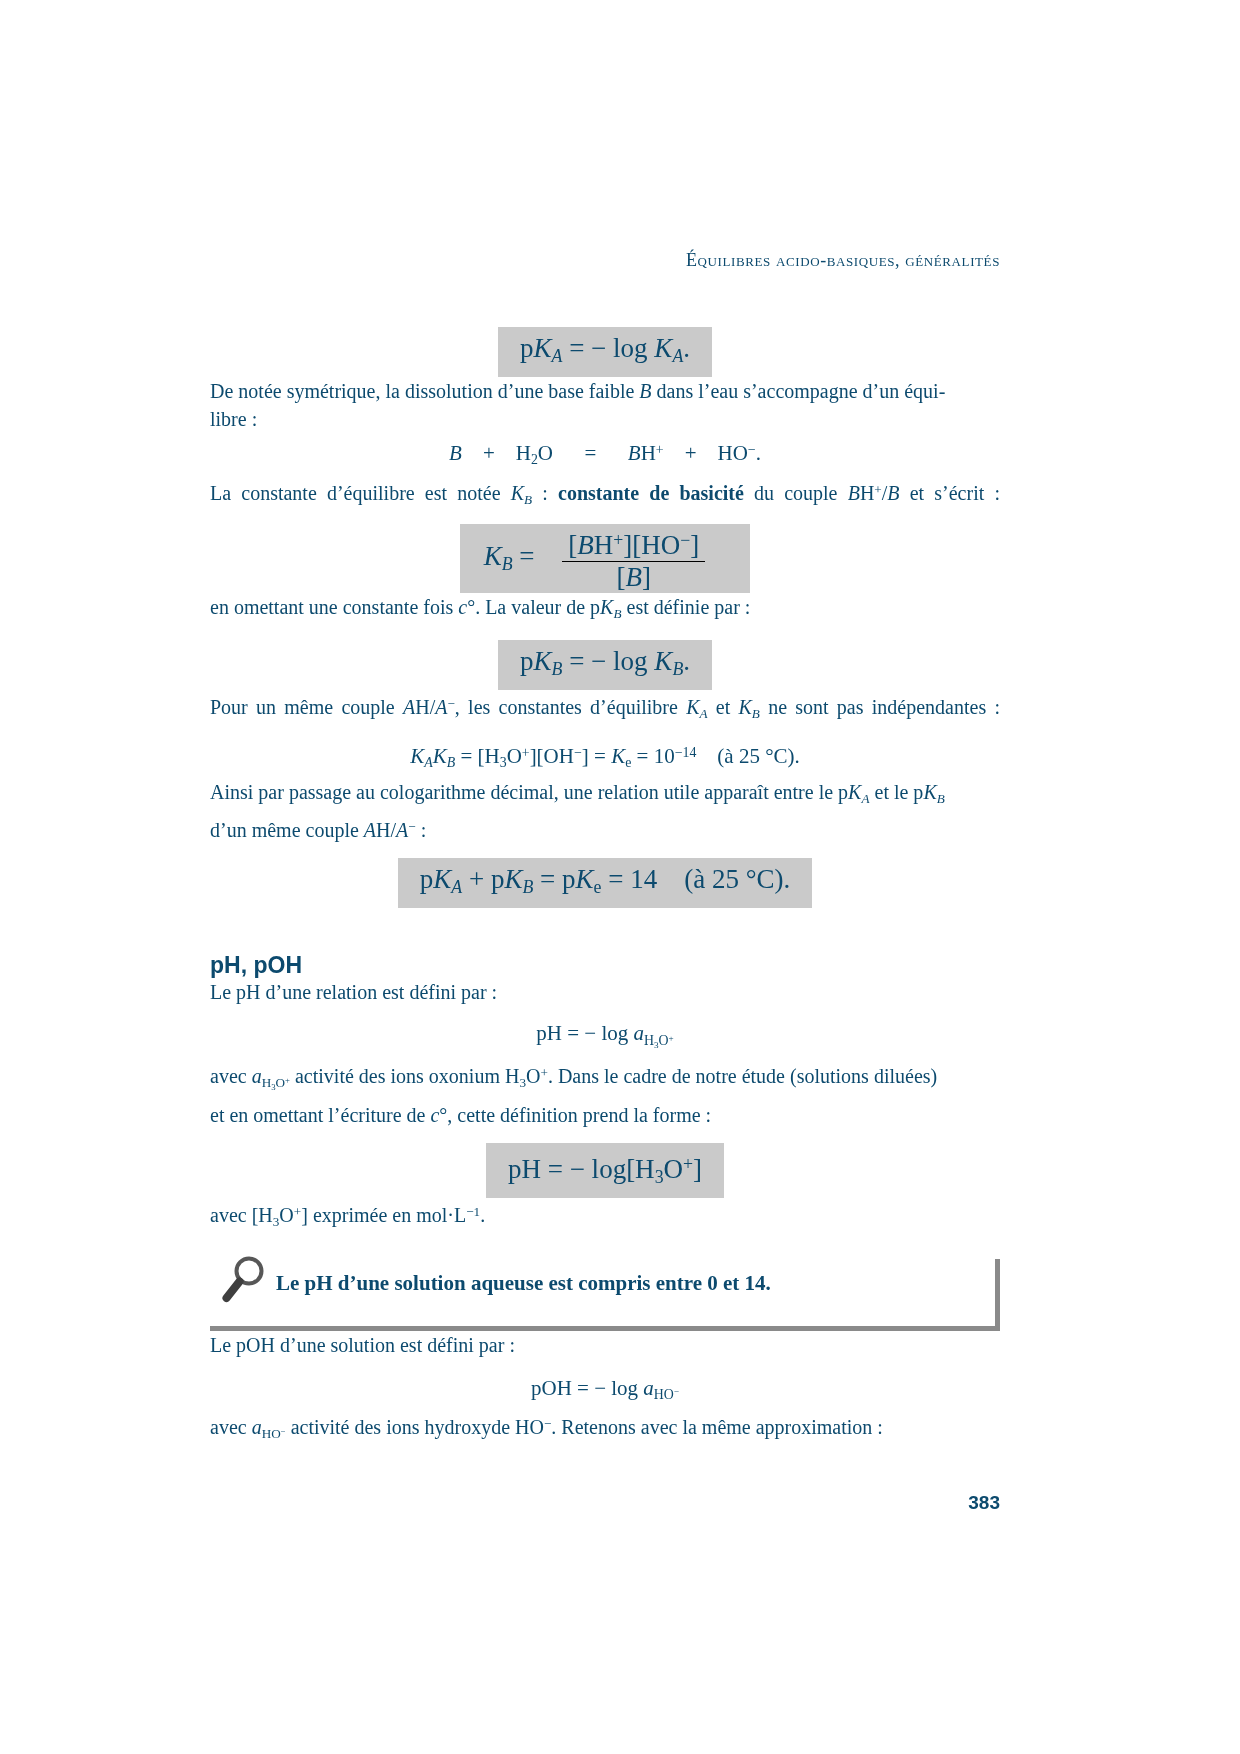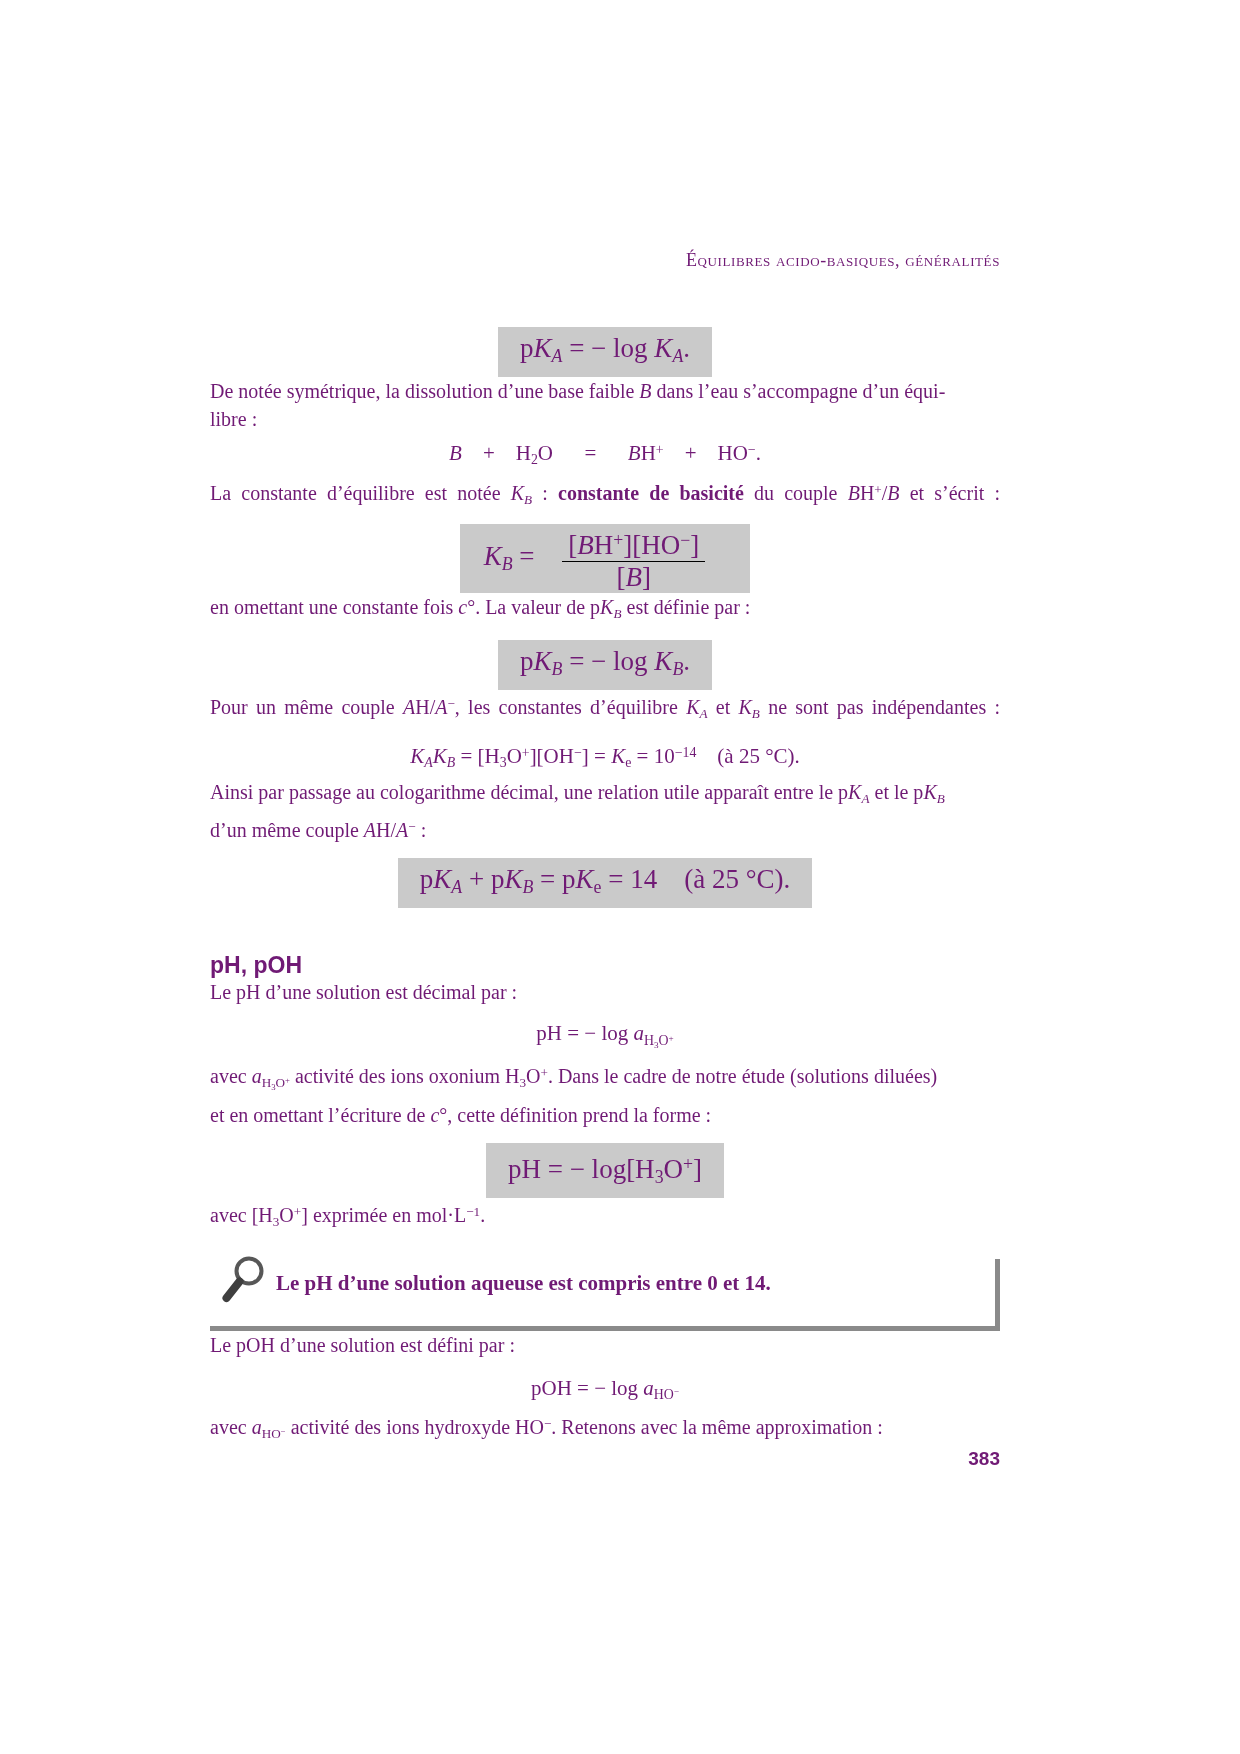"Équilibres acido-basiques, généralités" .page { color: #701a75 -> #0c4a6e }
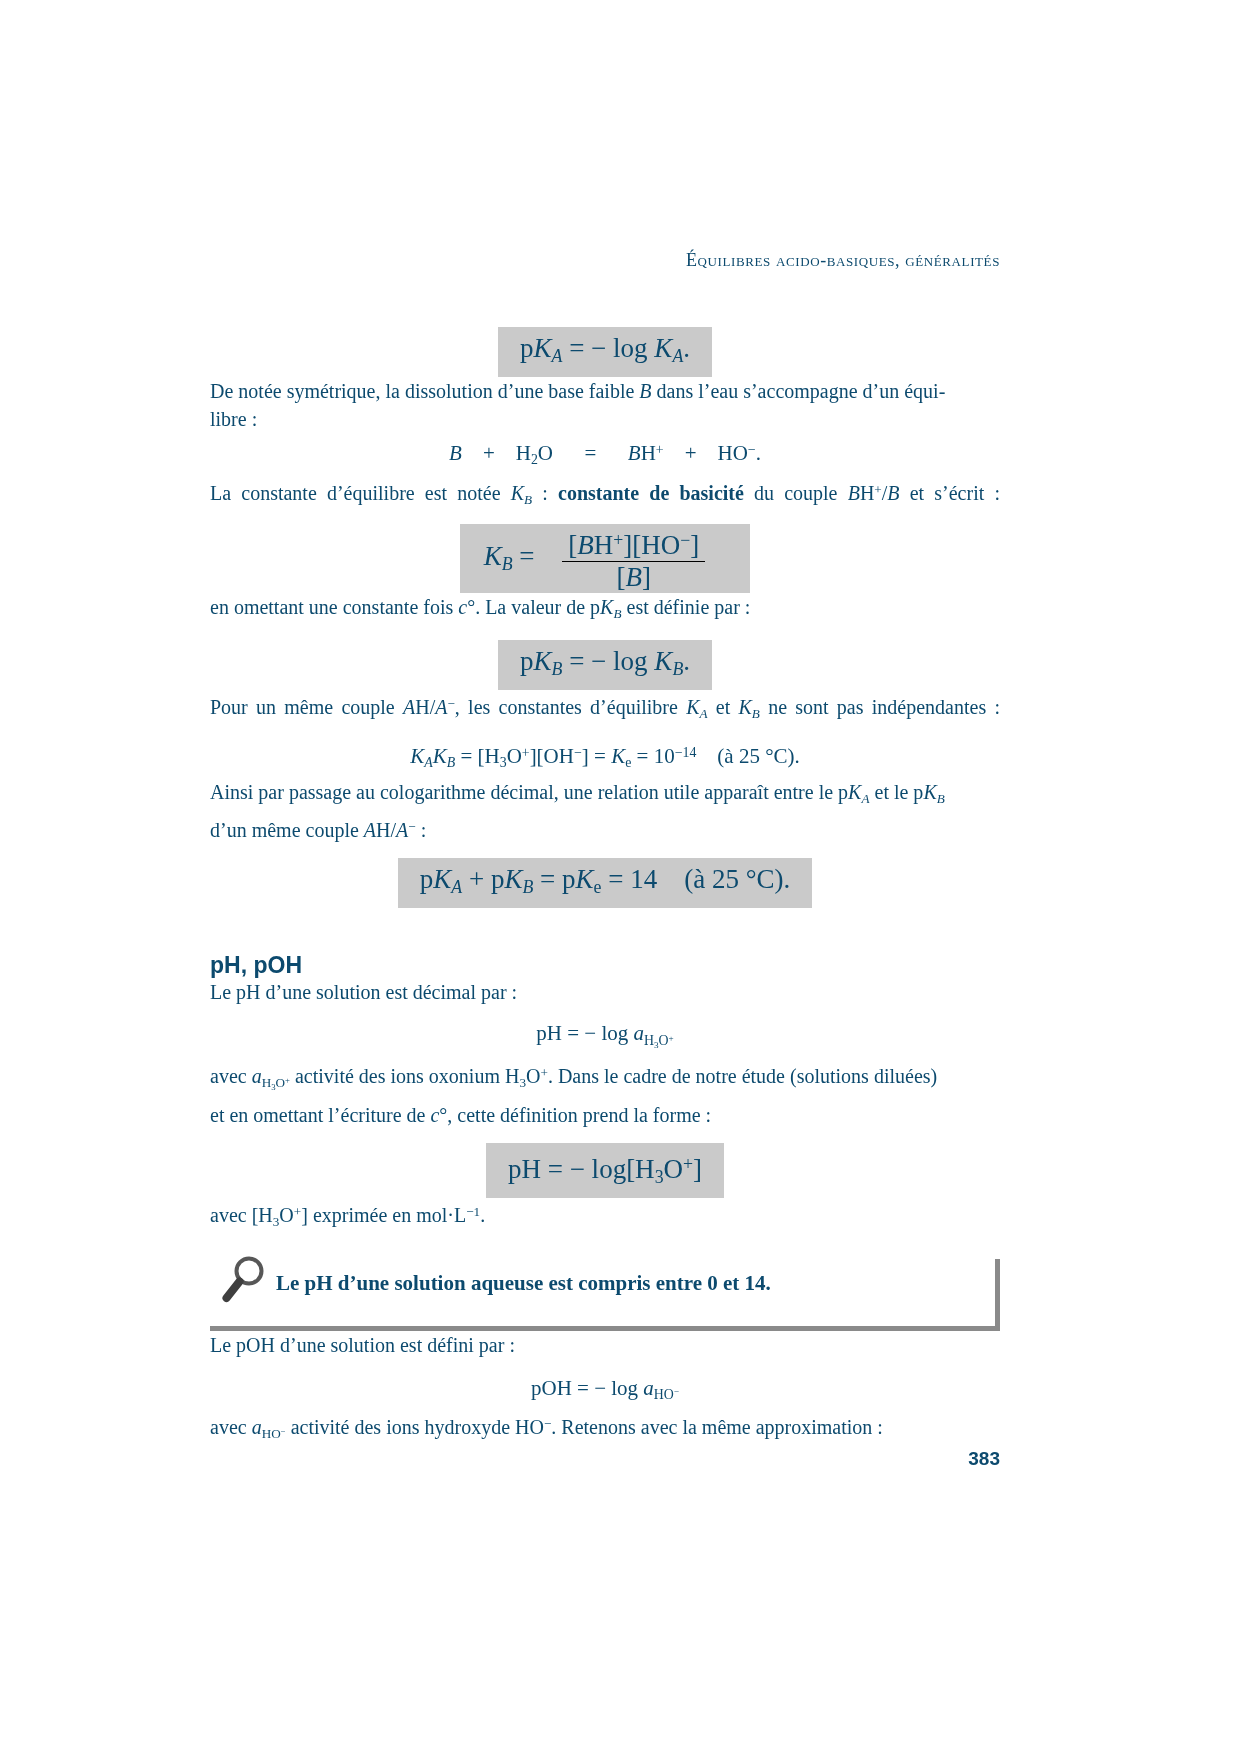"Le pH d’une solution est" p.body { text: solution est décimal -> relation est défini }
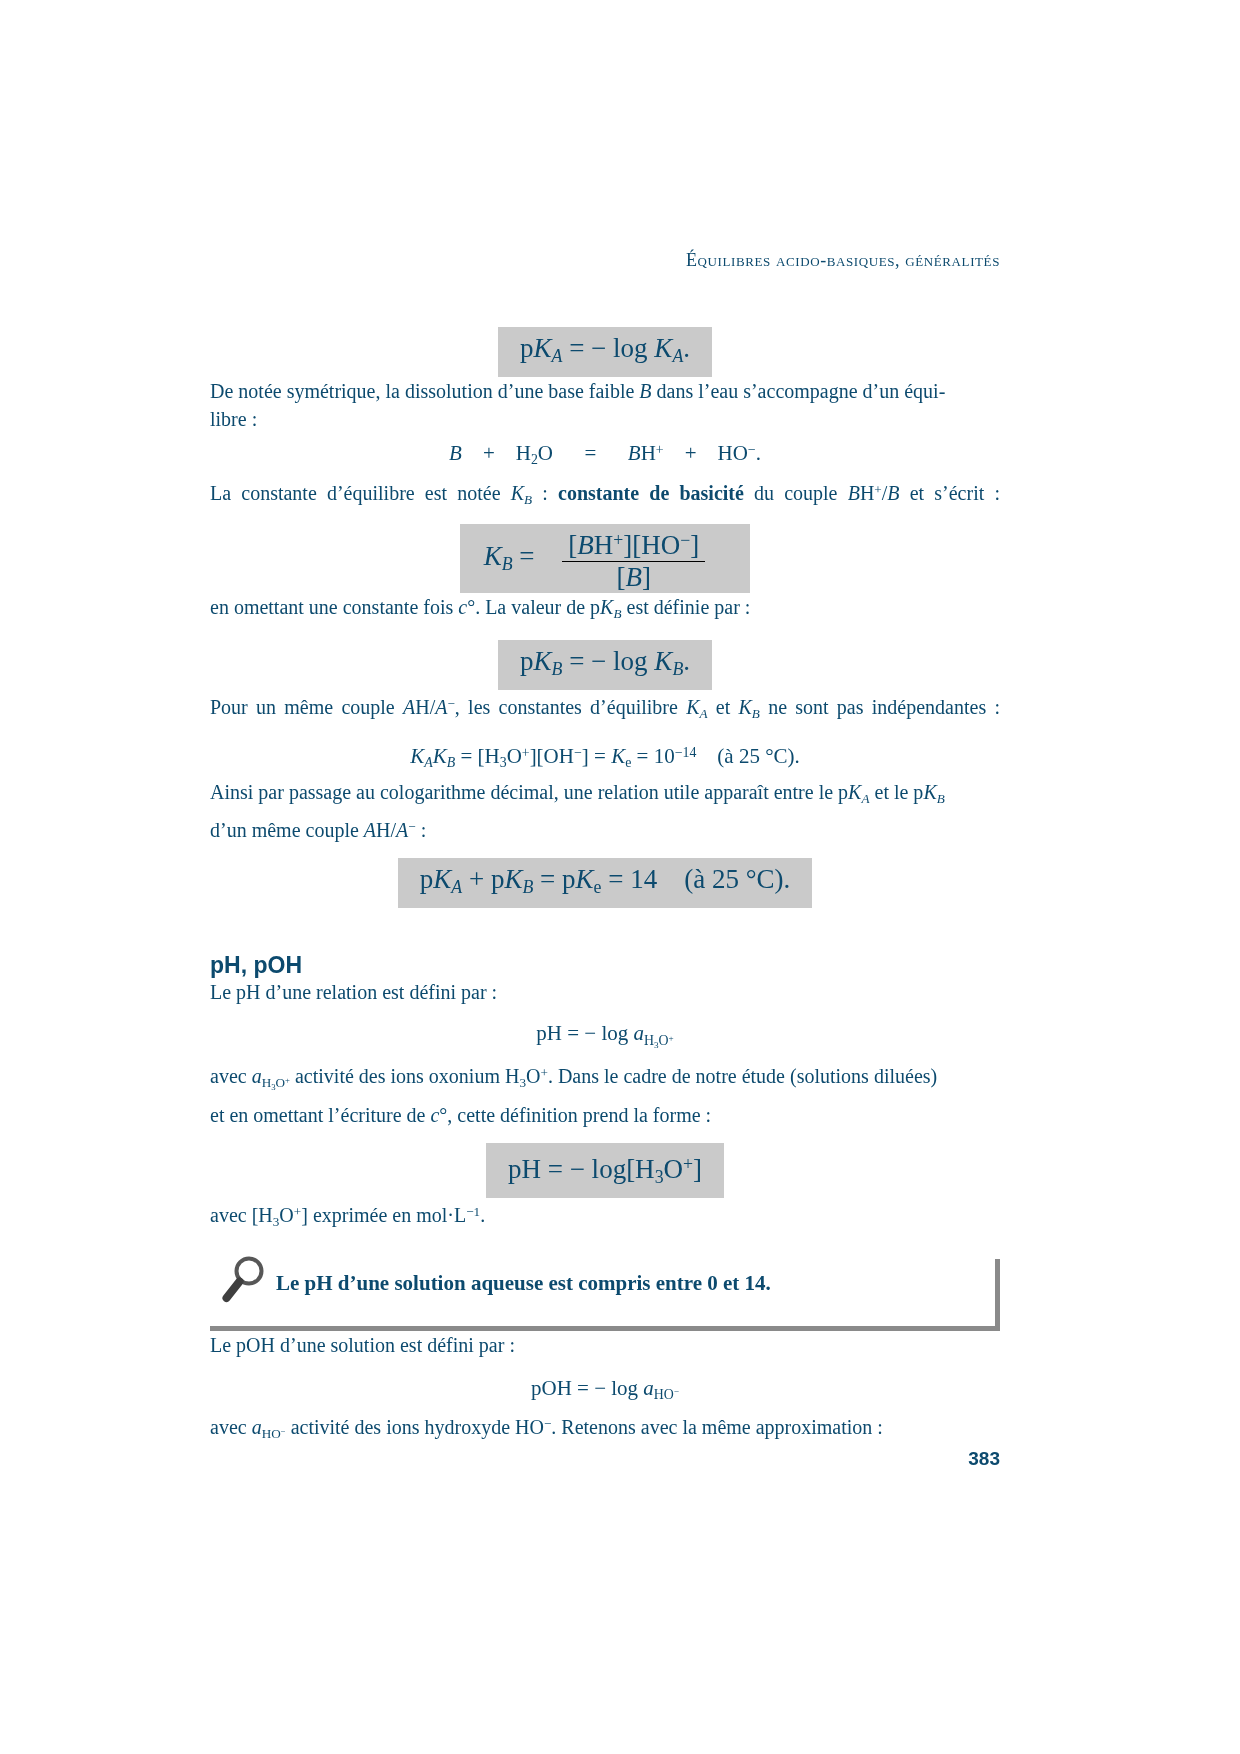"383" .page-num { top: 1448px -> 1492px }
